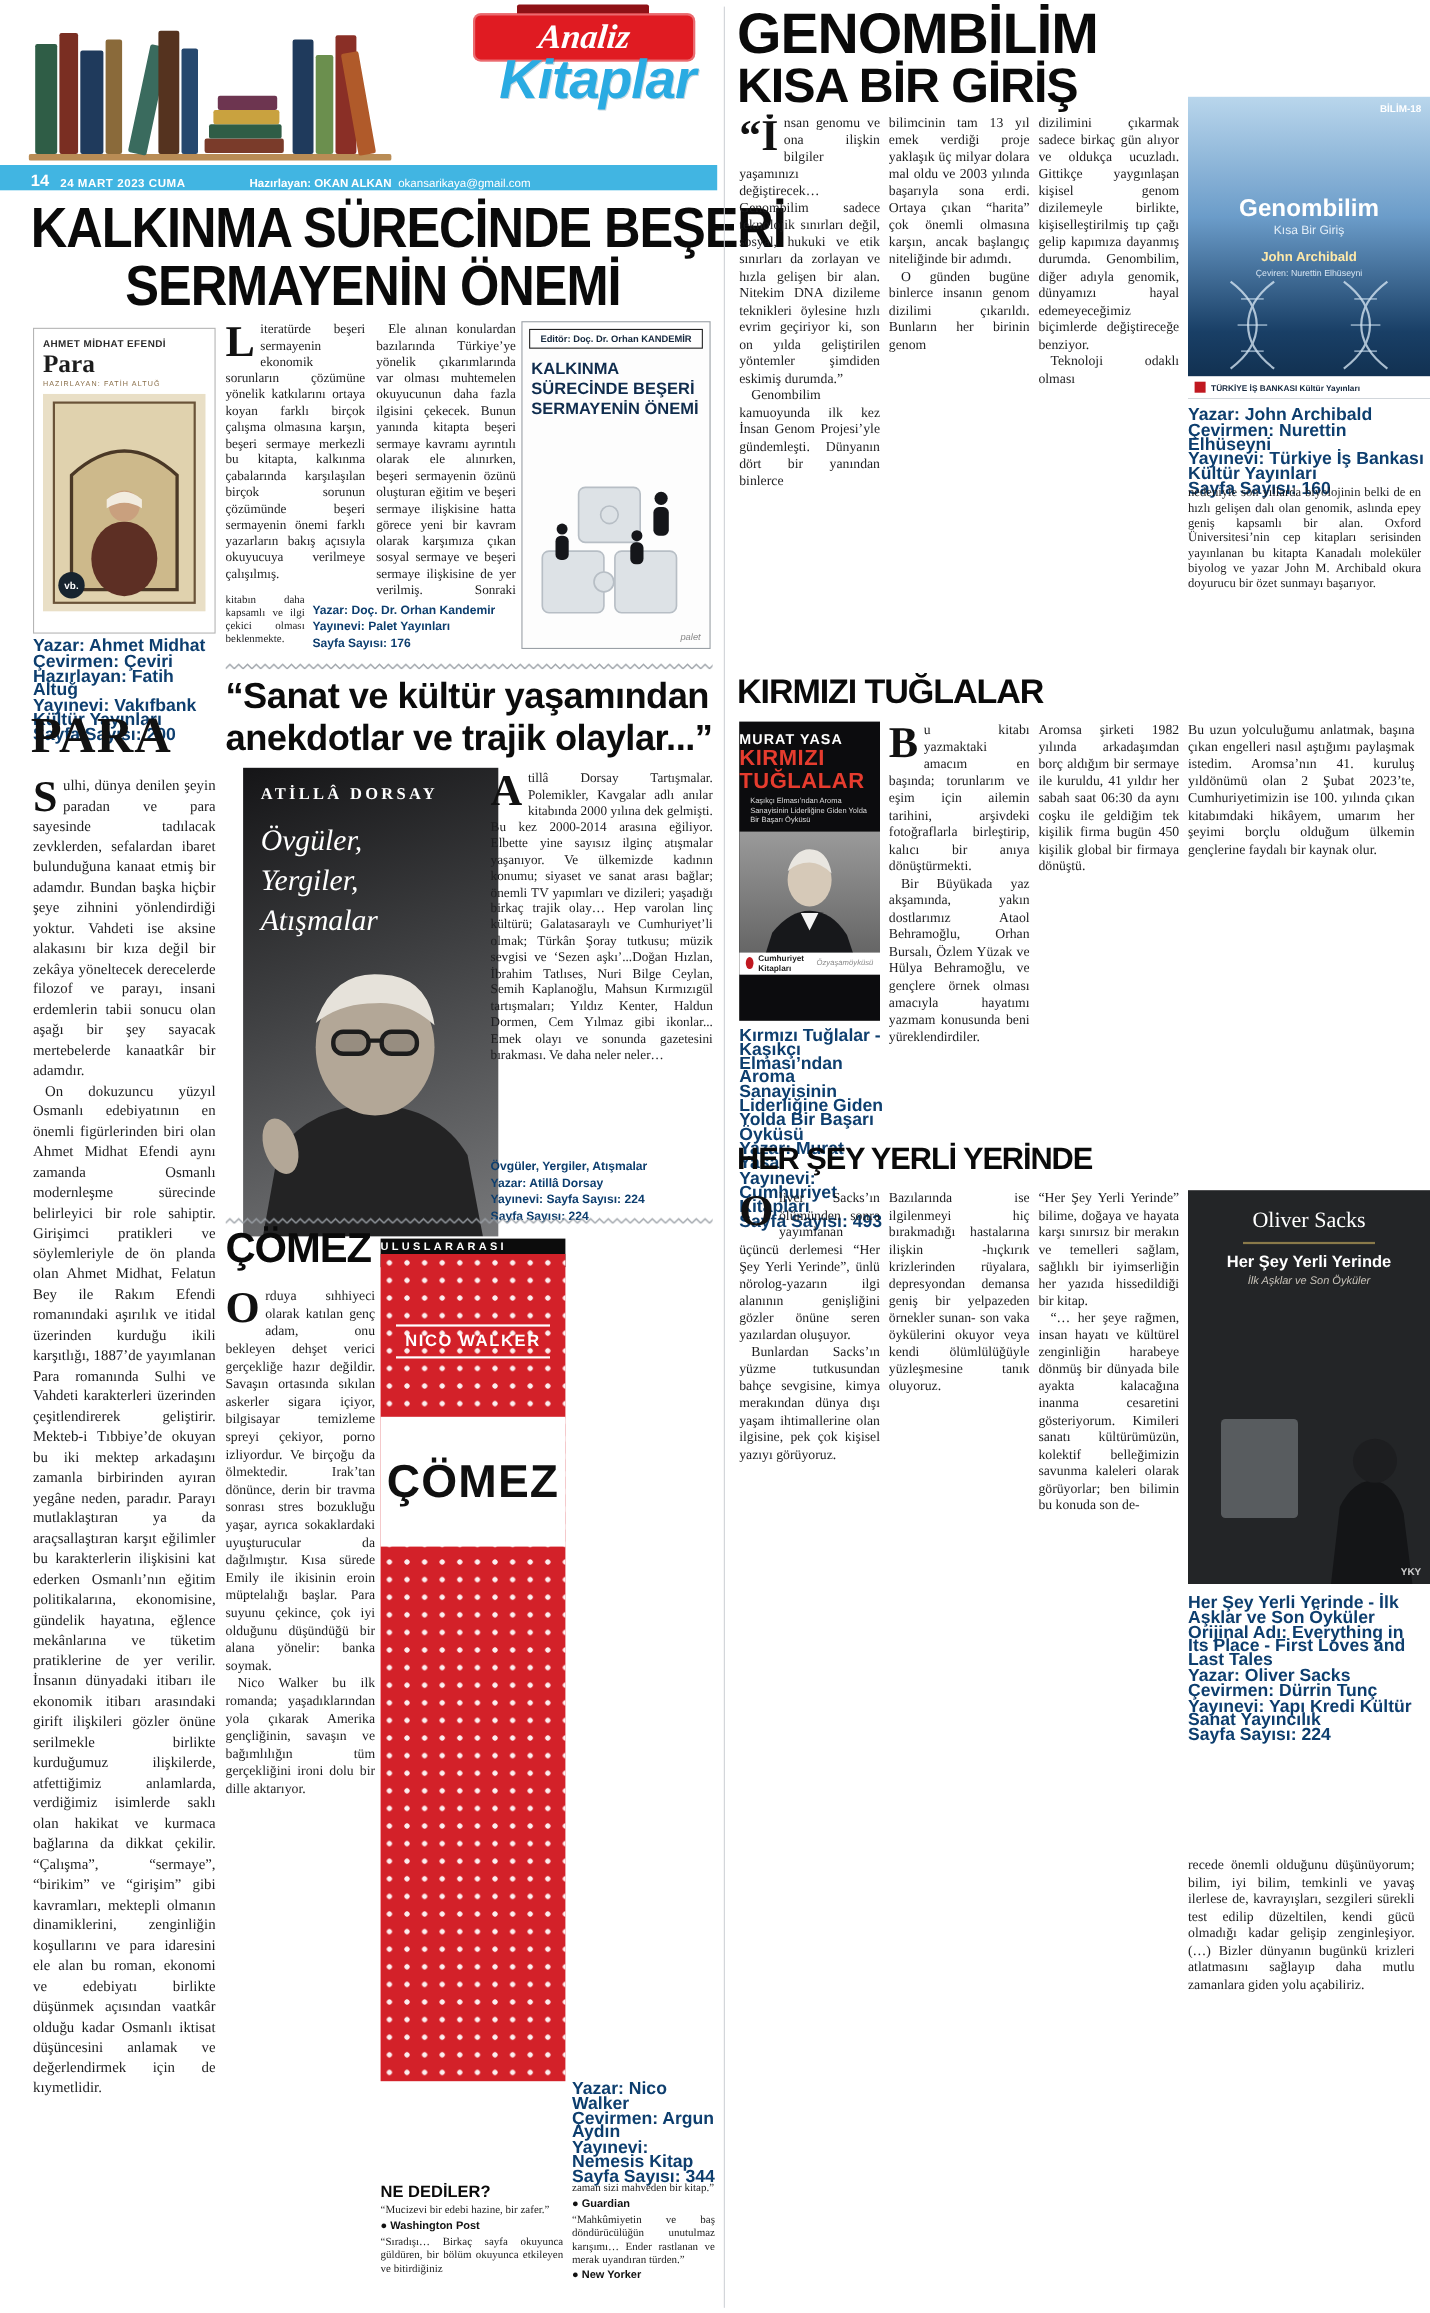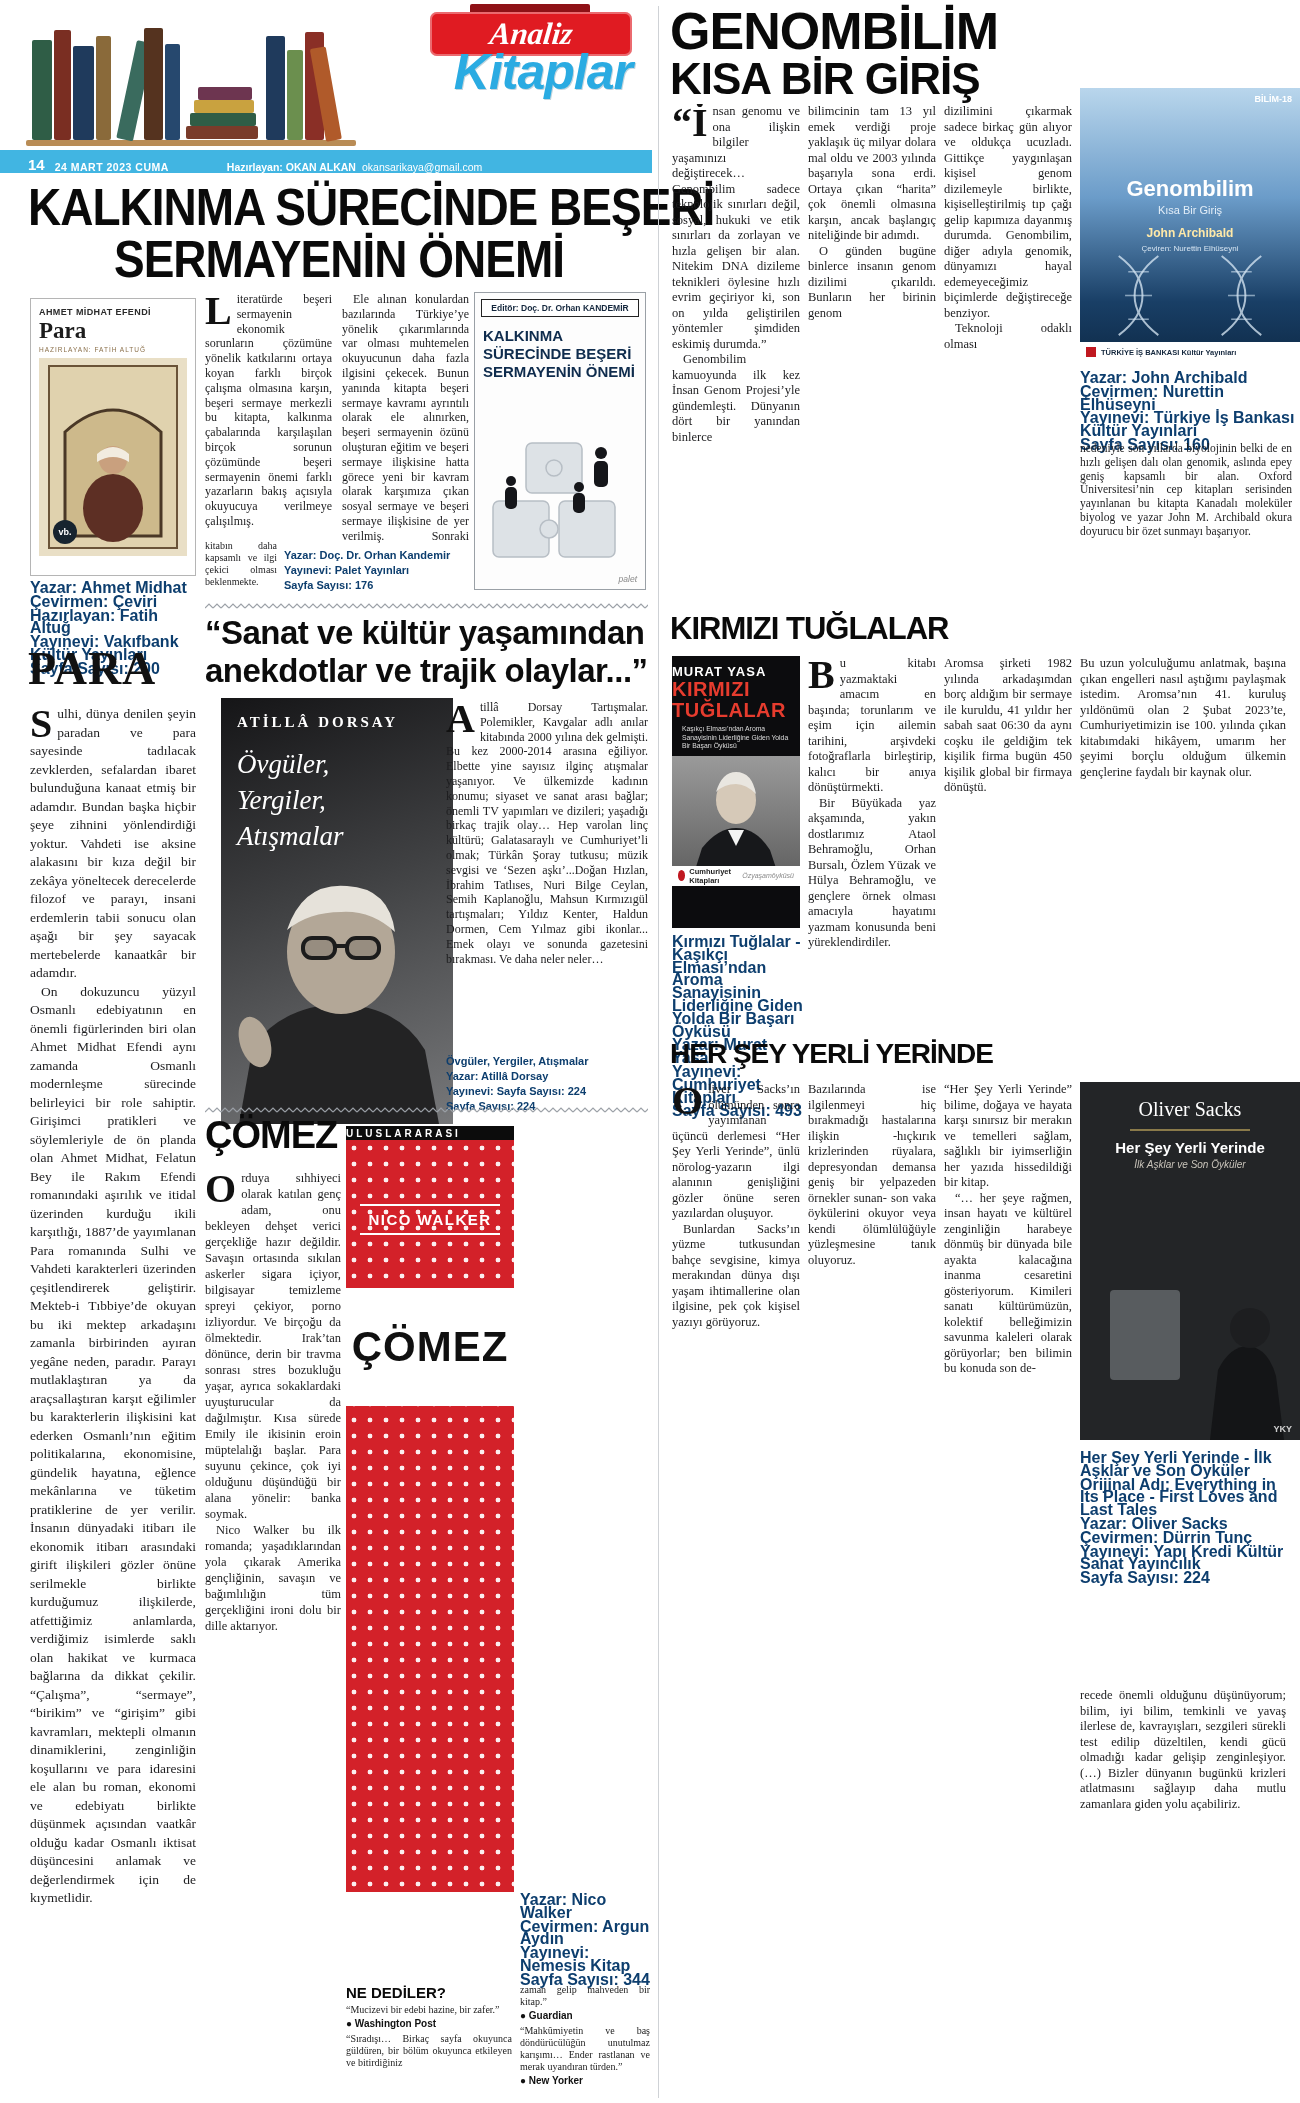"zaman gelip mahveden bir kitap.”" div.revq { text: gelip -> sizi }
